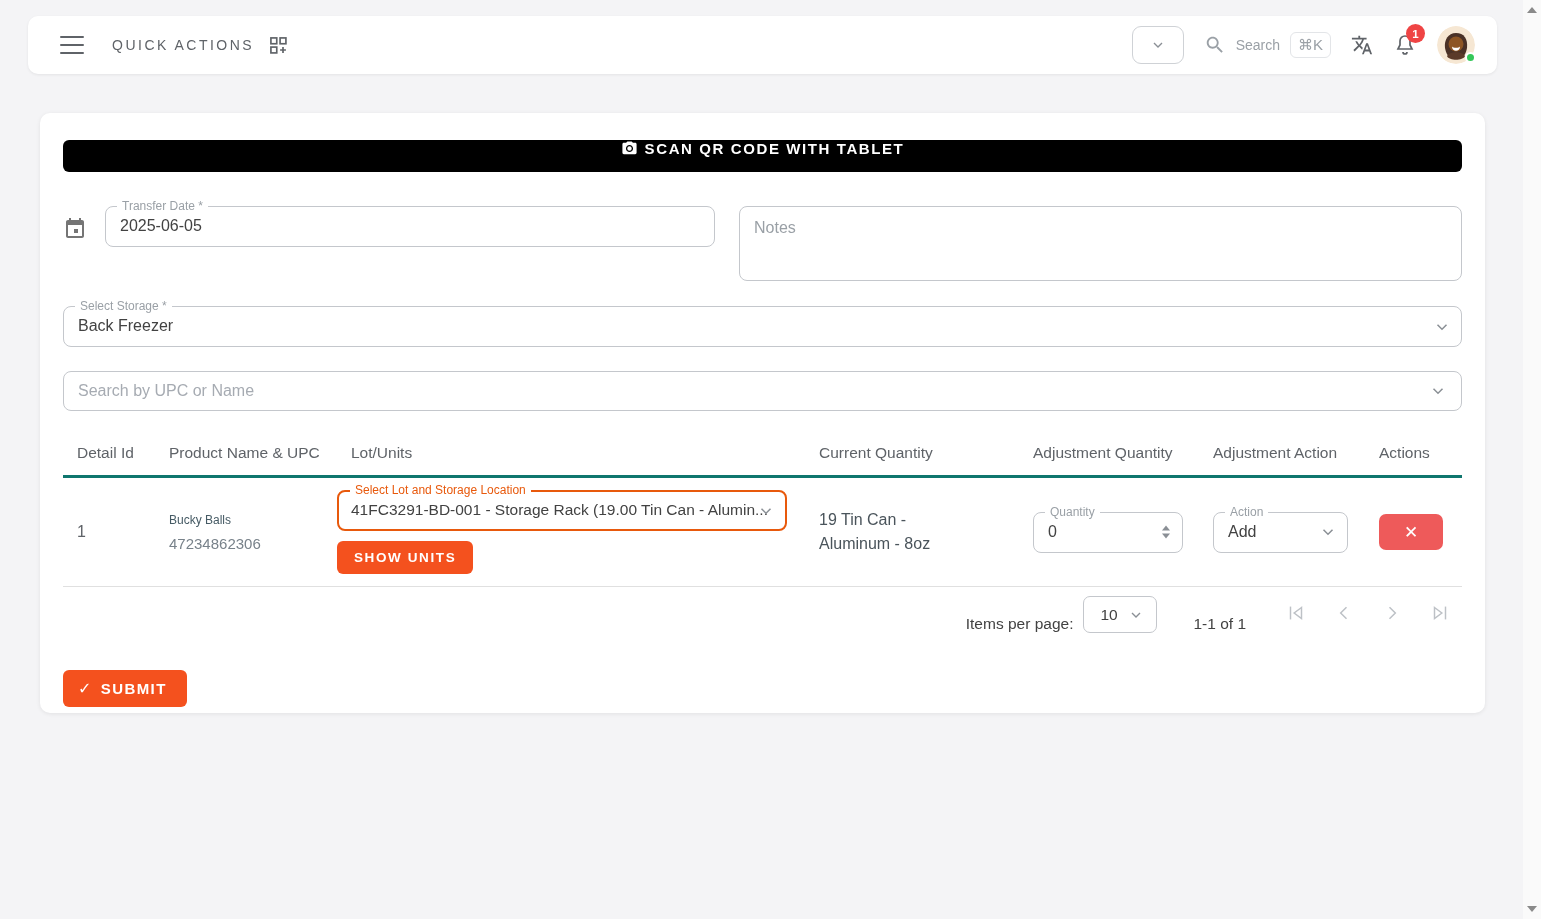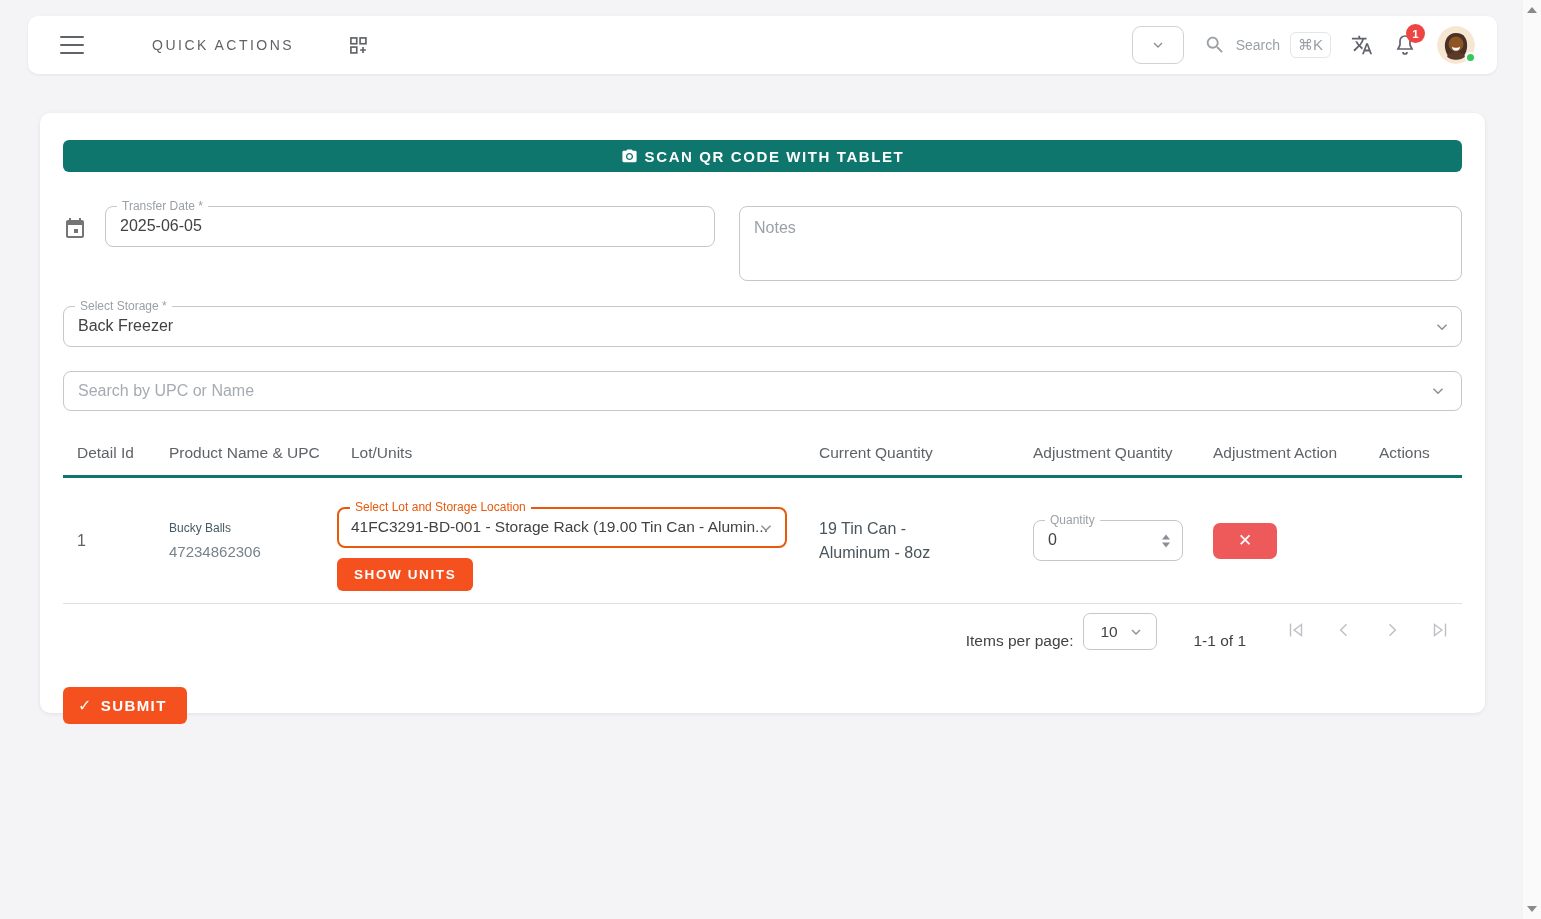"QUICK ACTIONS" .topbar { gap: 40px -> none }
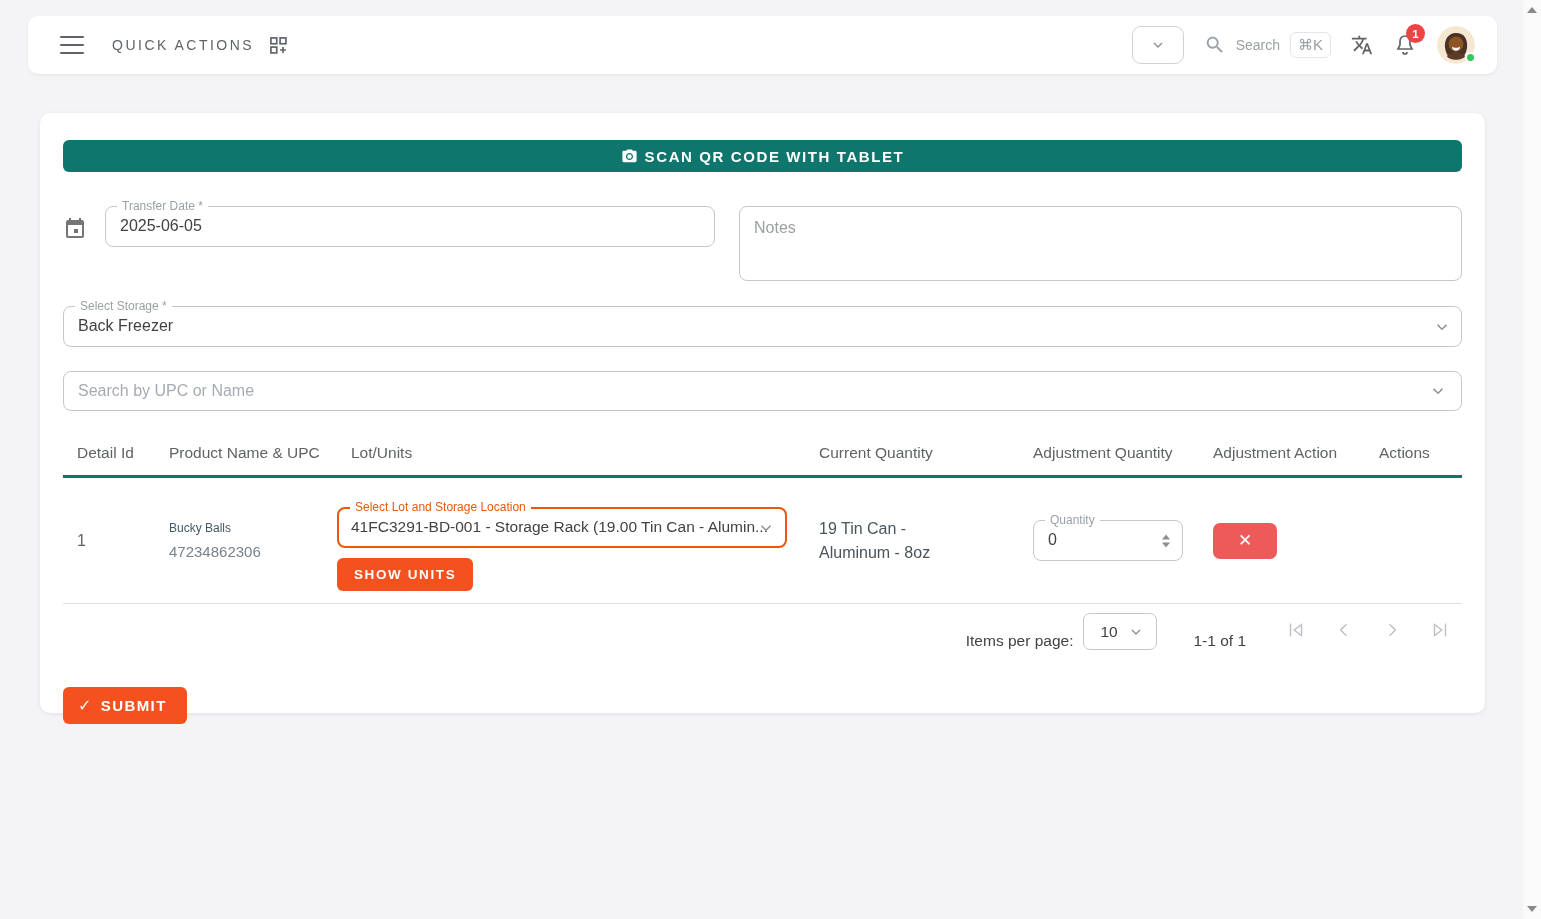"SCAN QR CODE WITH TABLET" .scan-btn { align-items: center -> none; background: #0f766e -> #000000 }
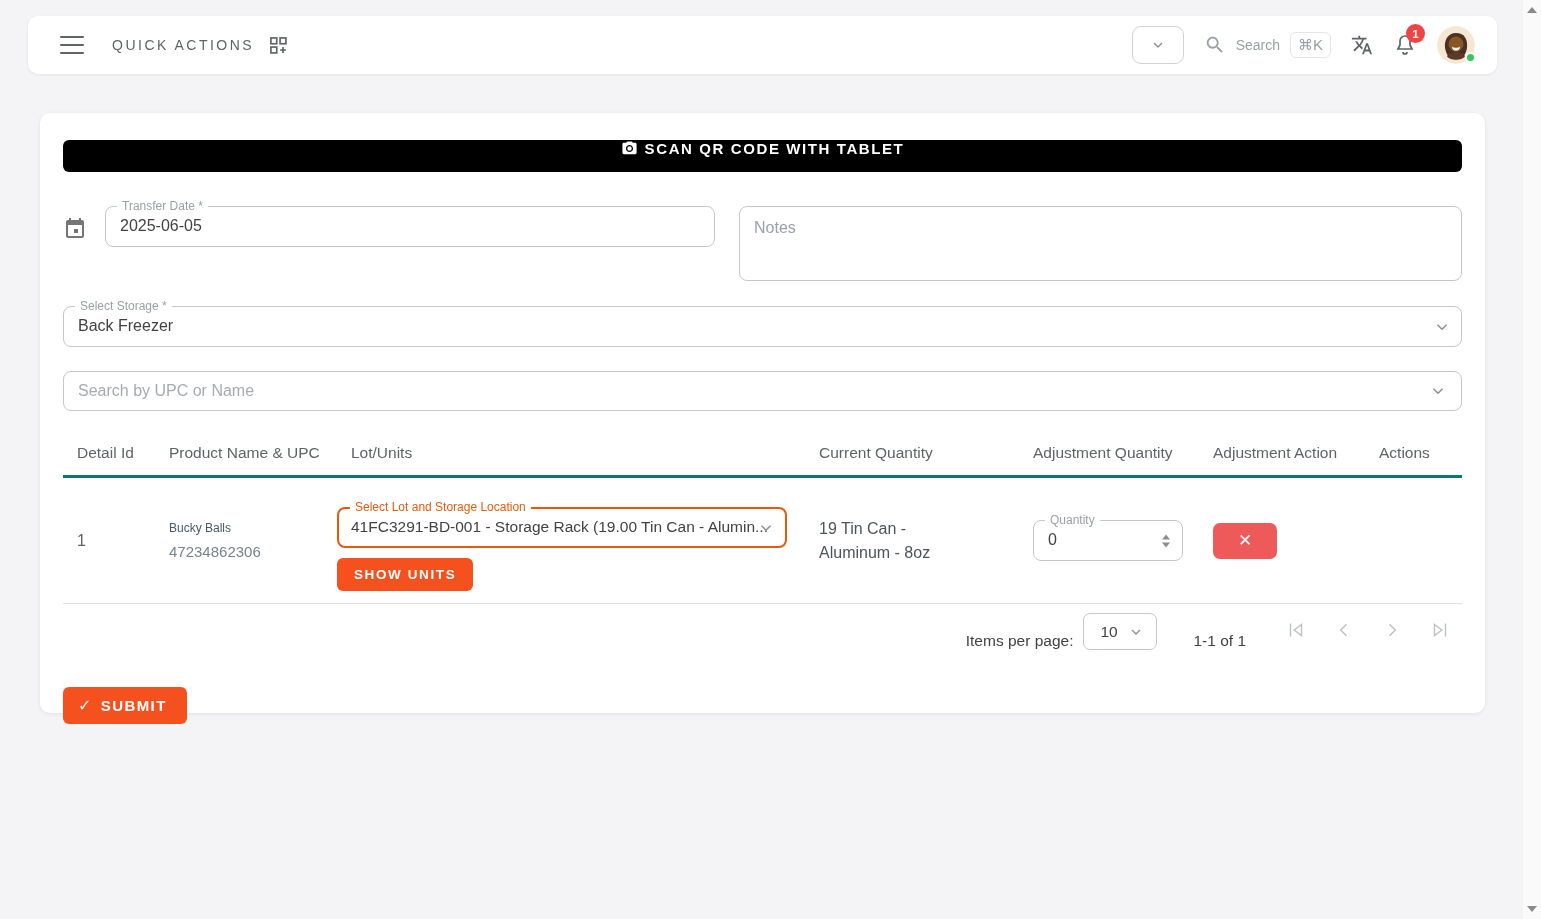"Select Lot and Storage Location" .lot-cell { margin-top: 17px -> none }
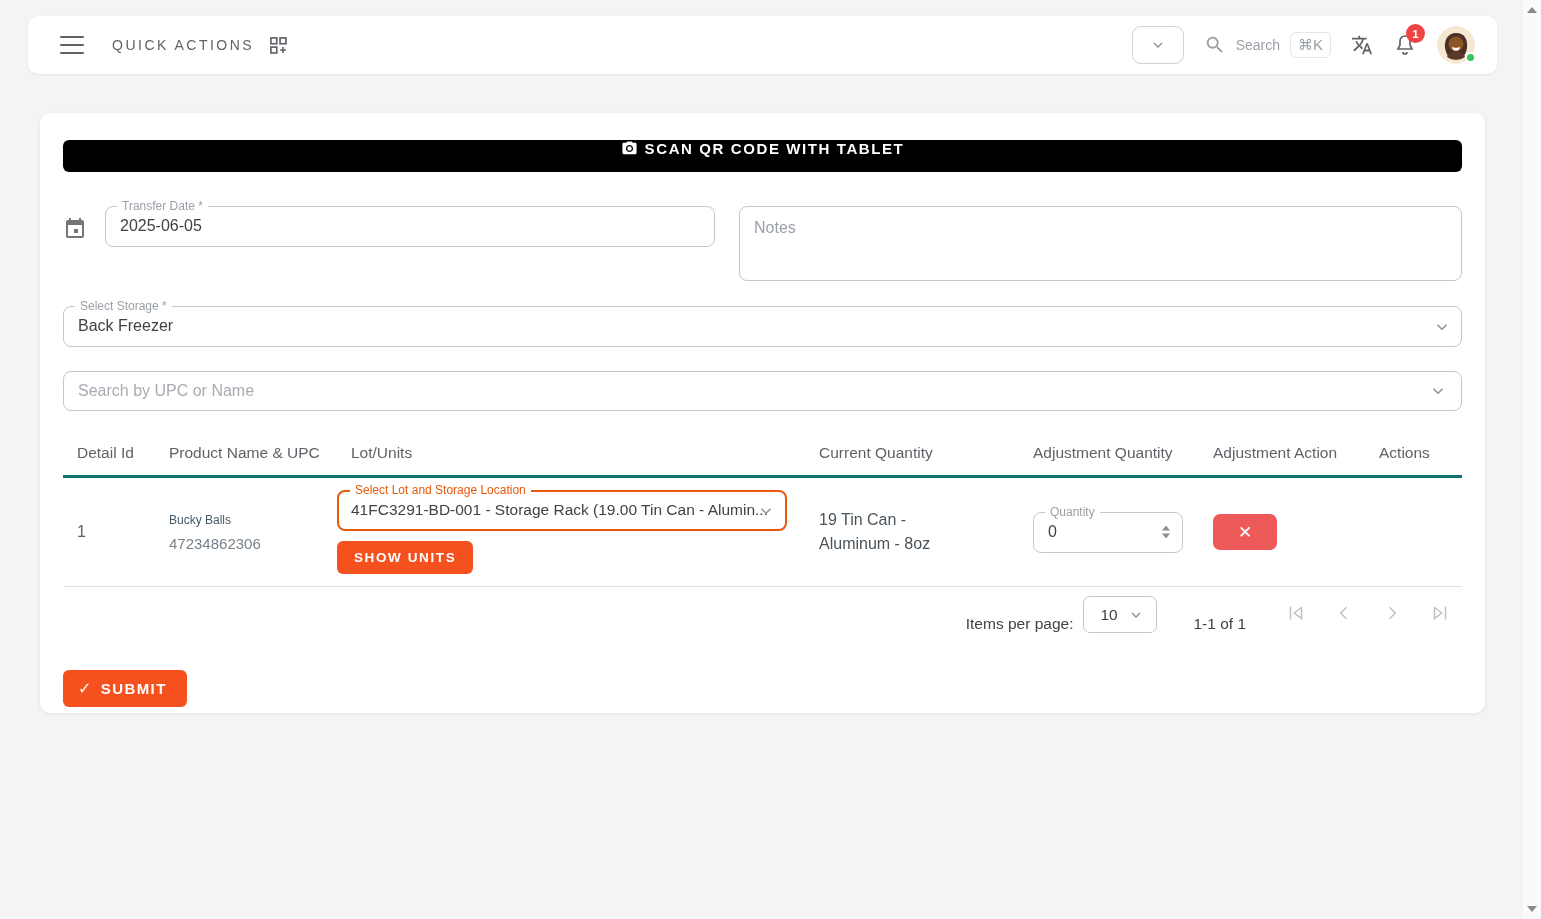"Action" div.td { html: none -> <div> <div> <span>Action</span> <div>Add</div> <span> <svg> <path></path> </svg> </span> </div> </div> }
